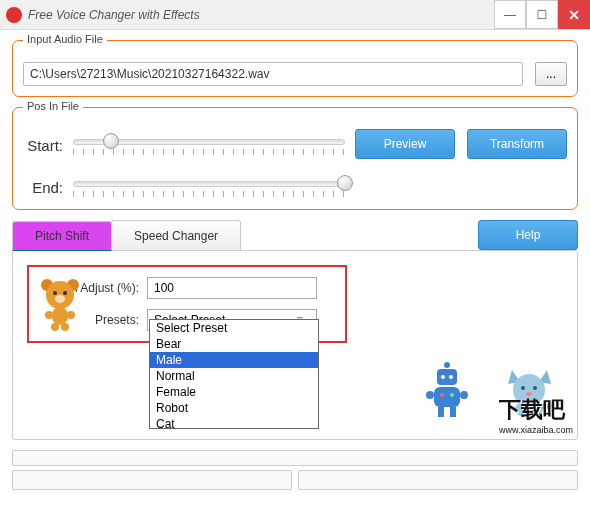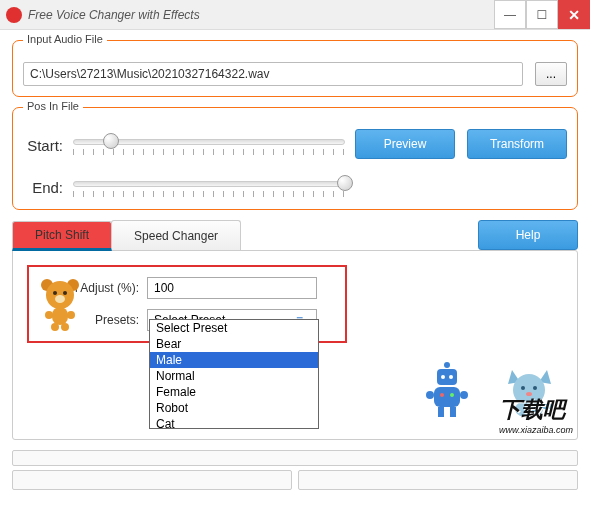"Pitch Shift" .tab.active { background: #ef4444 -> #d946ef; border-bottom: 3px solid #0369a1 -> 1px solid #0369a1 }
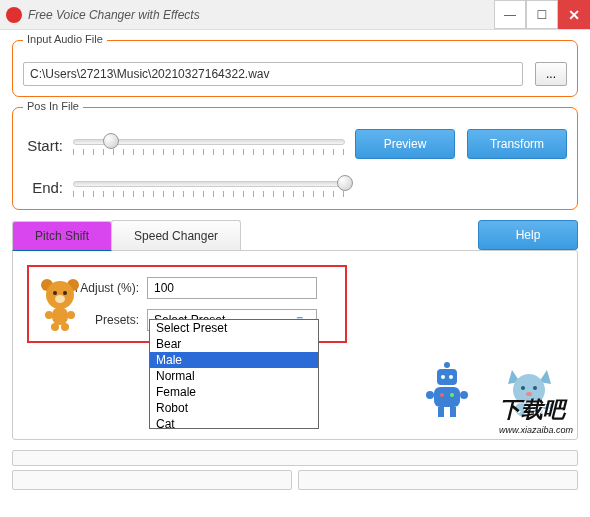"下载吧" .watermark { font-style: italic -> none }
